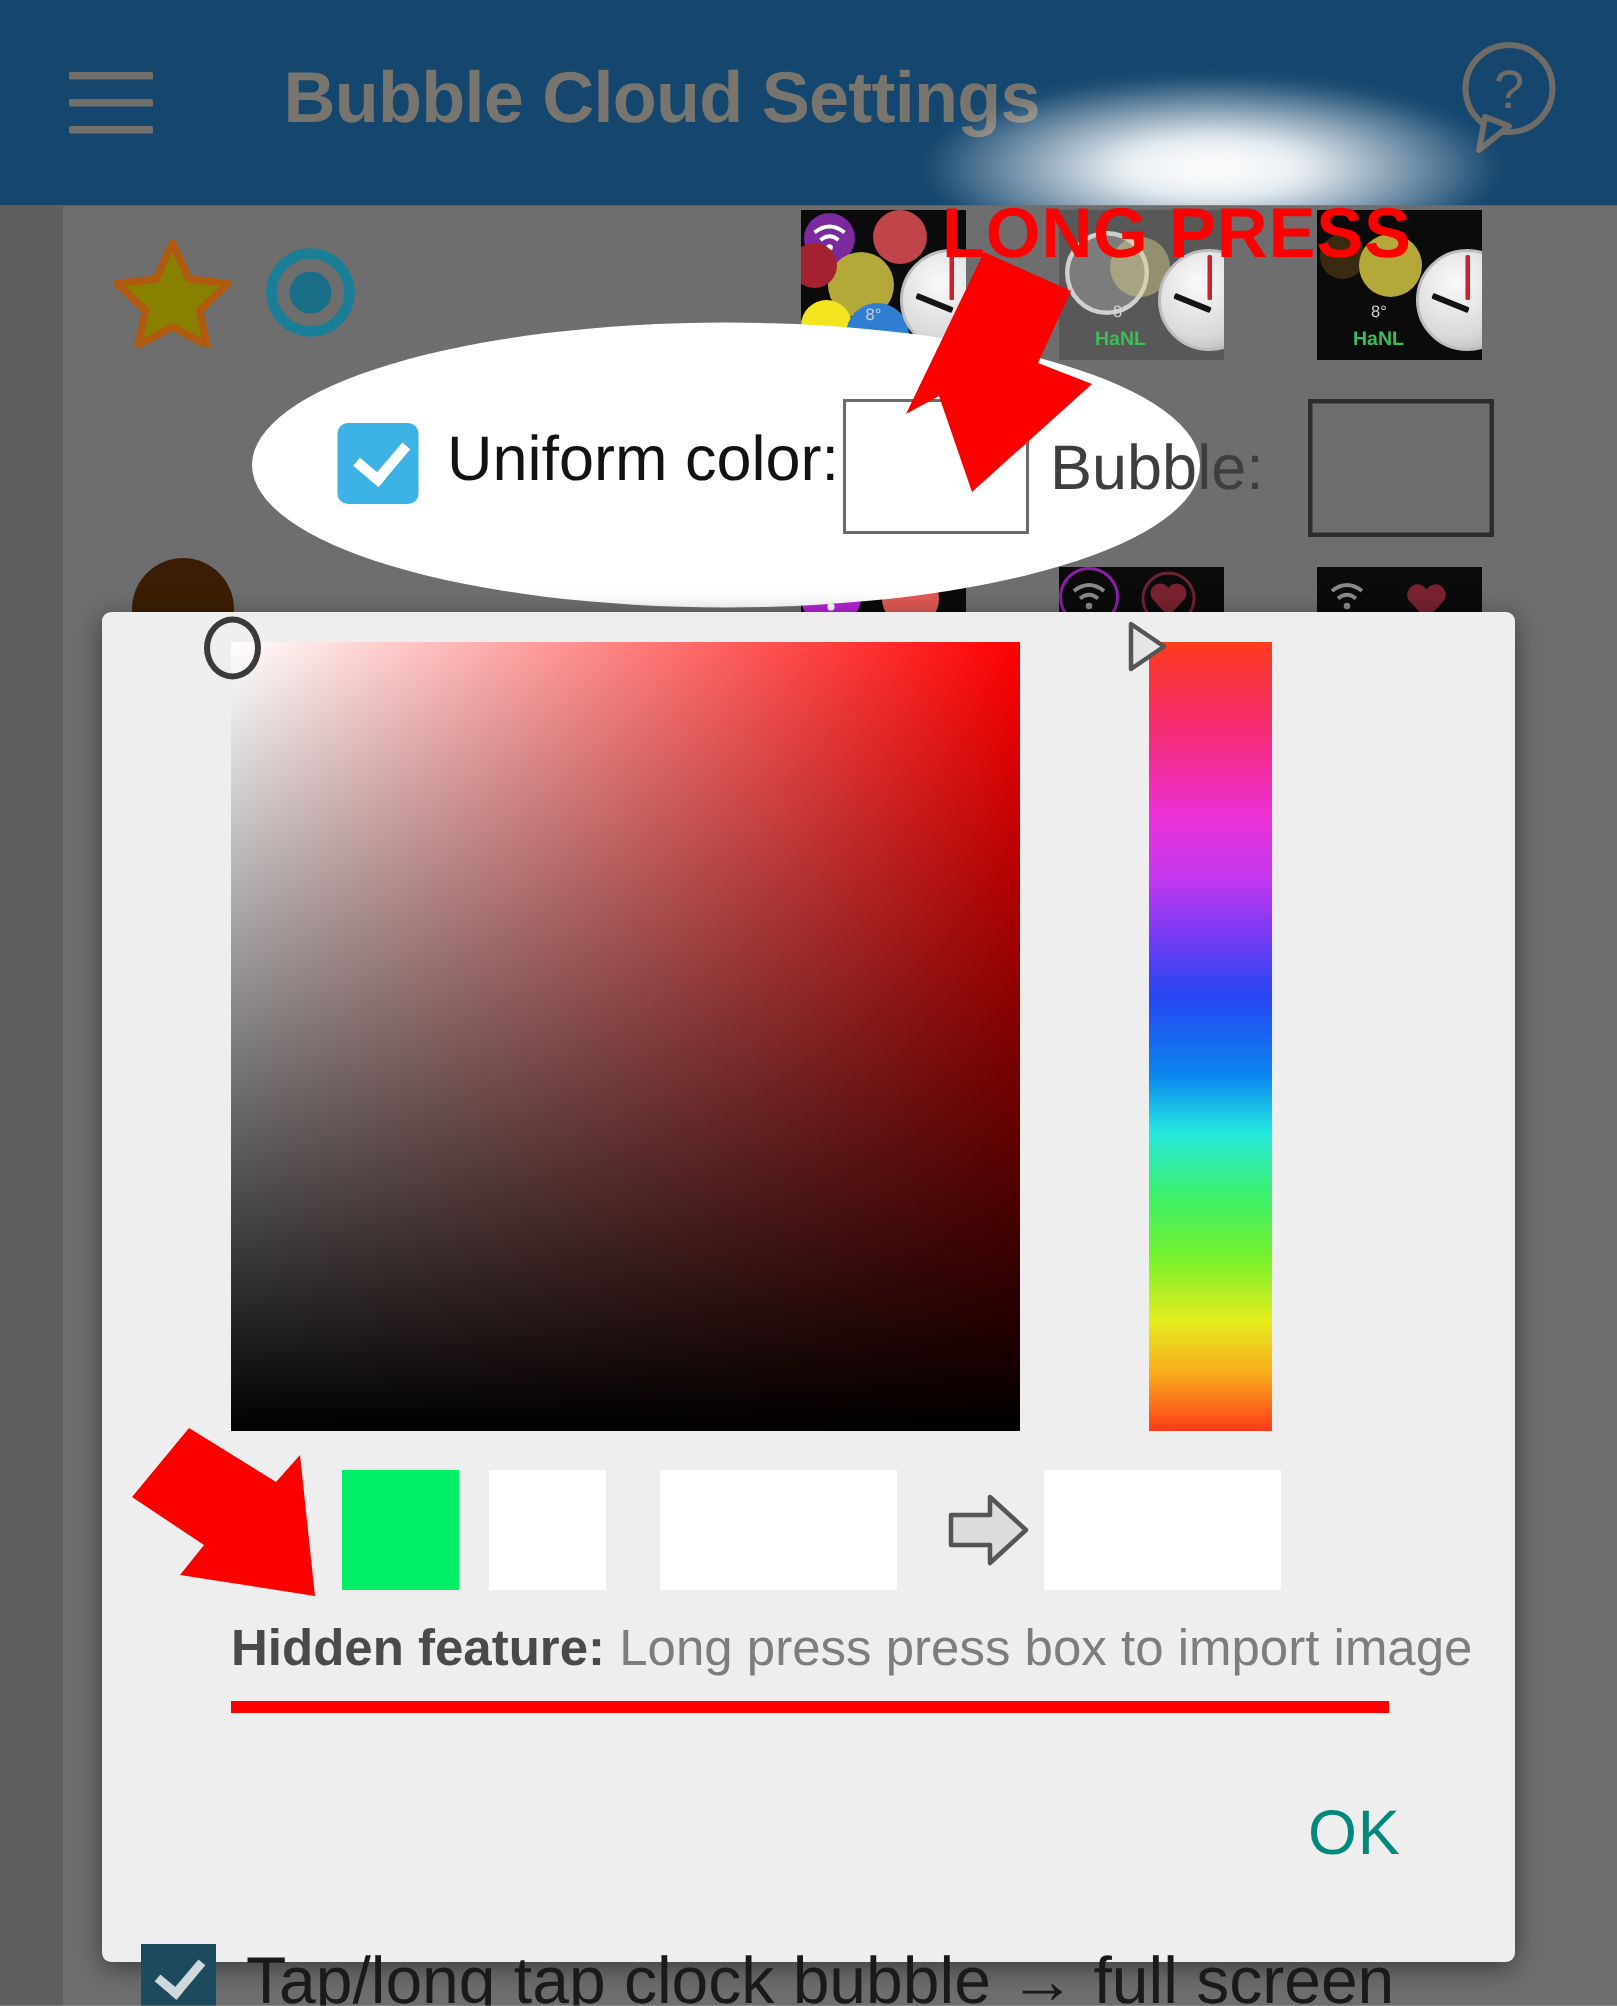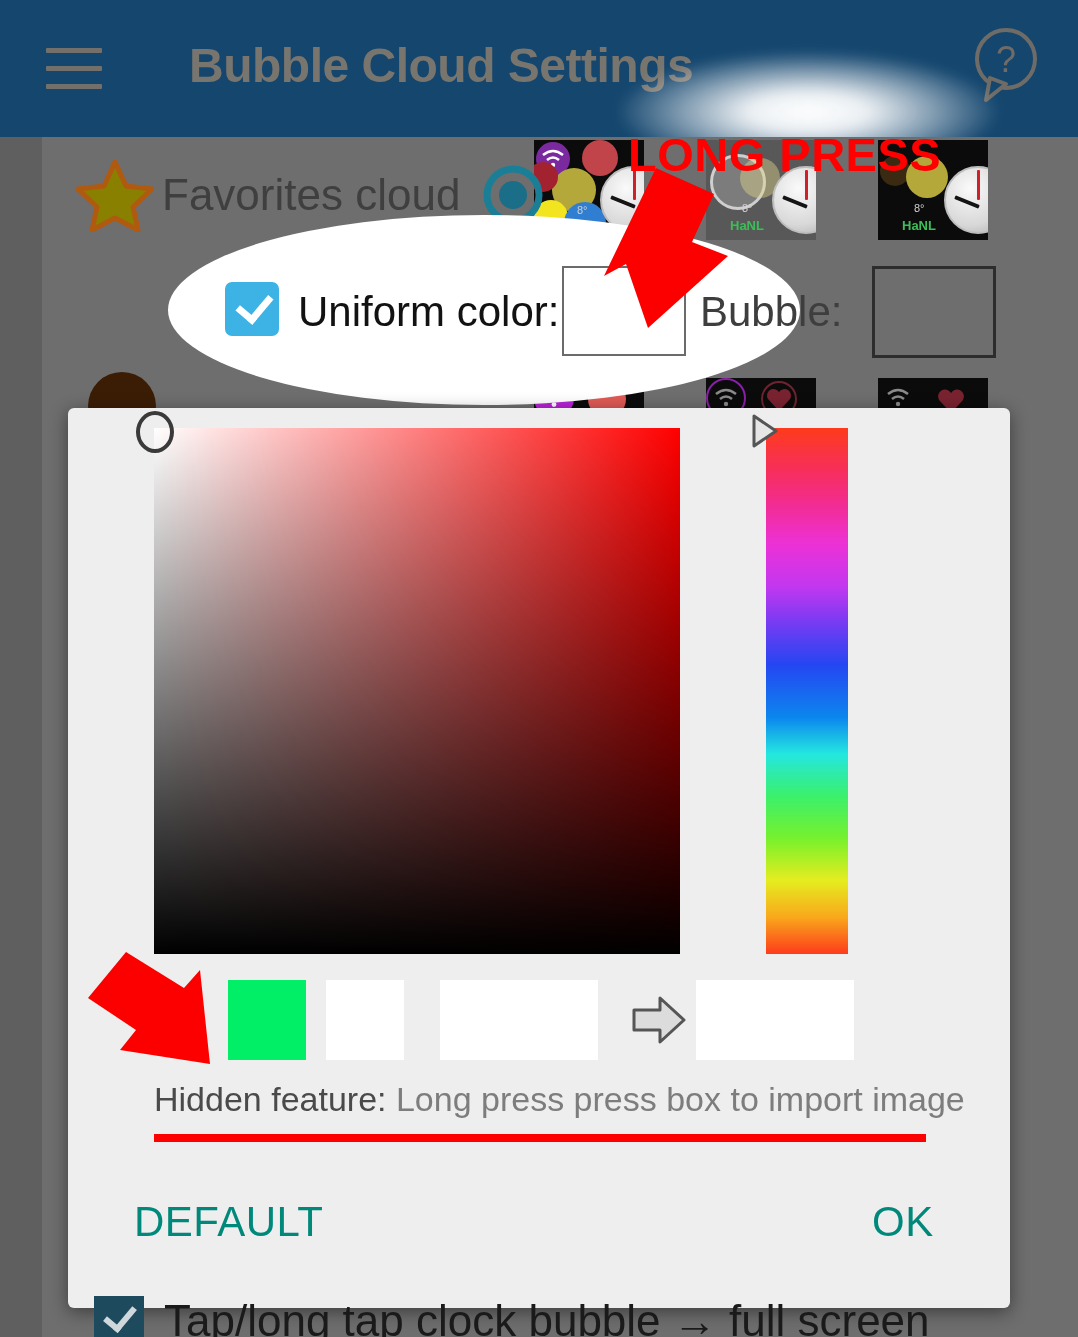"Favorites cloud" div.fav-label { html: <div>Favorites cloud</div> -> none }
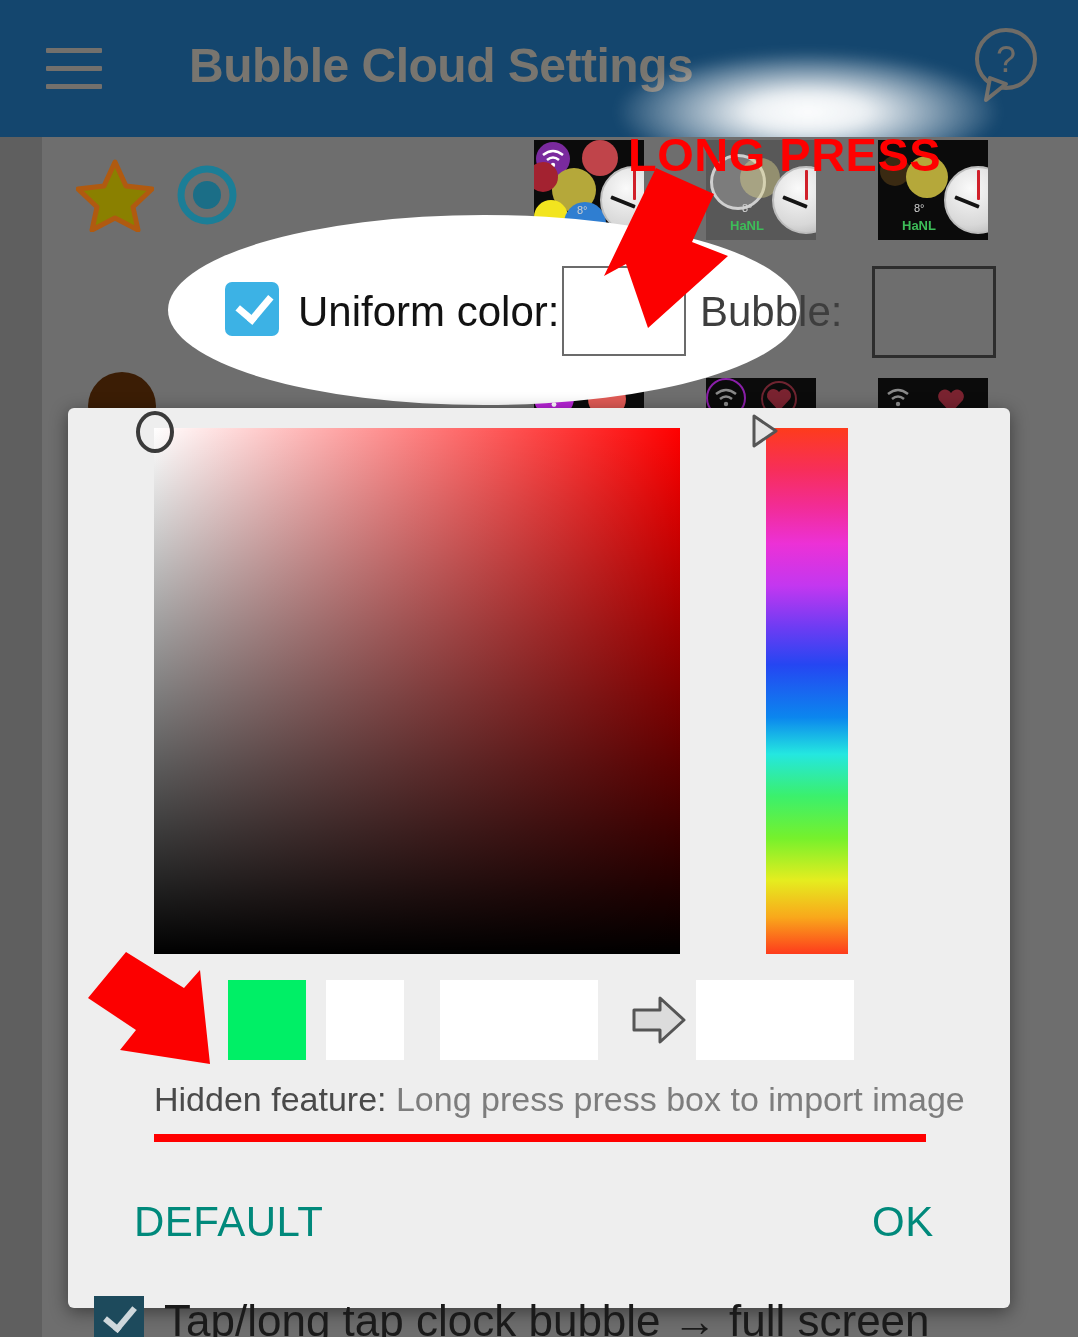"Uniform color:" .uniform-row { align-items: flex-end -> flex-start }
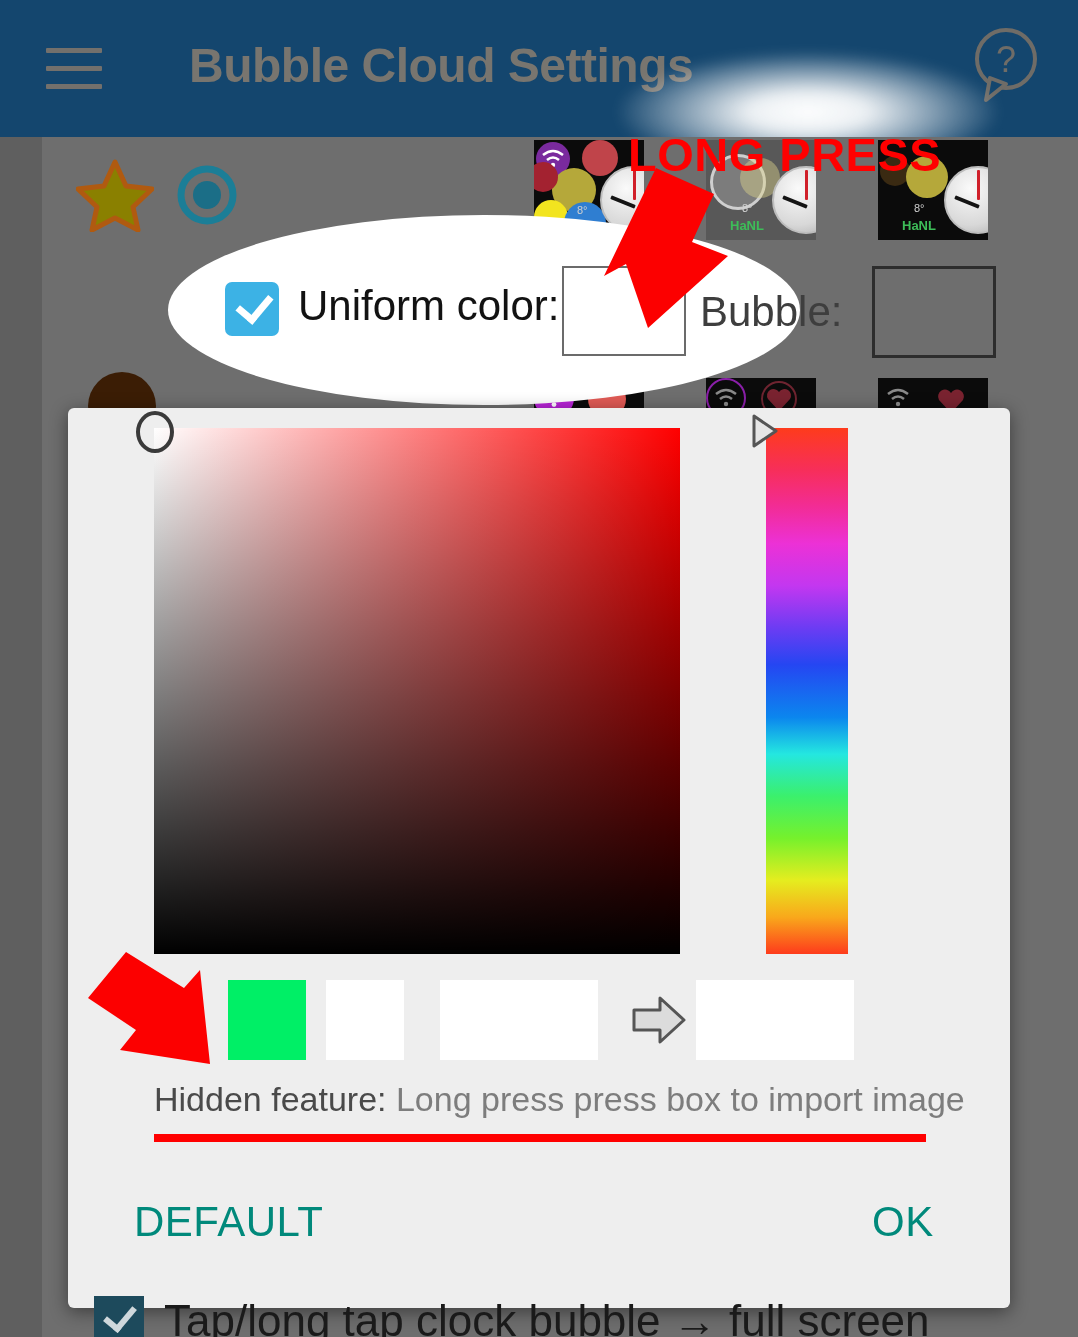"Hidden feature:" .hint-line b { font-weight: normal -> bold }
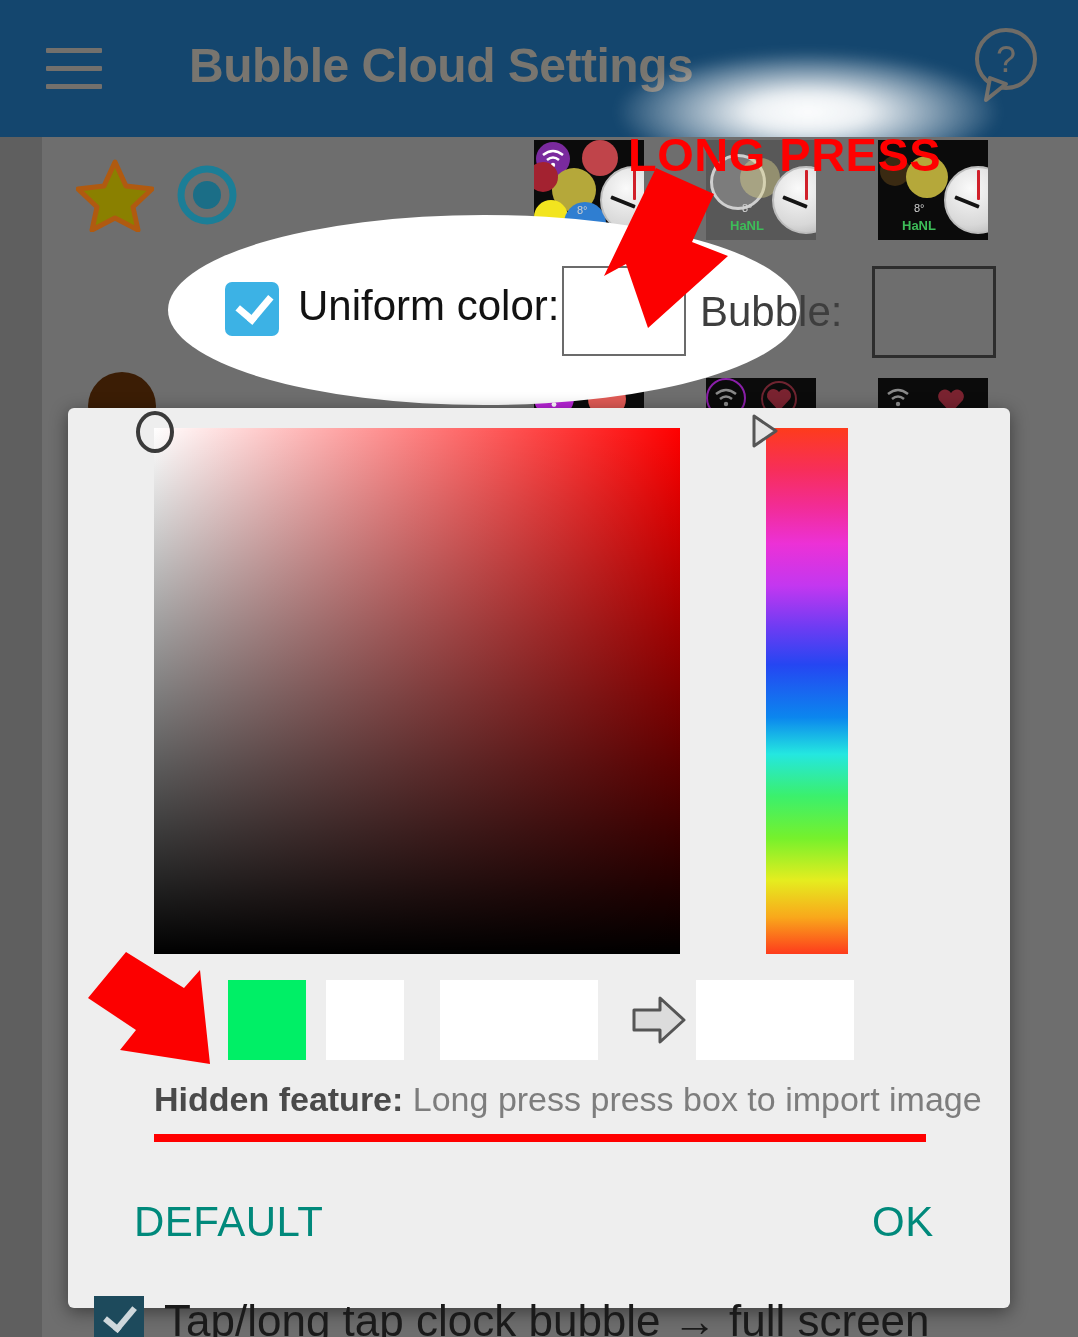"DEFAULT" button.dlg-btn { html: <button>DEFAULT</button> -> none }
